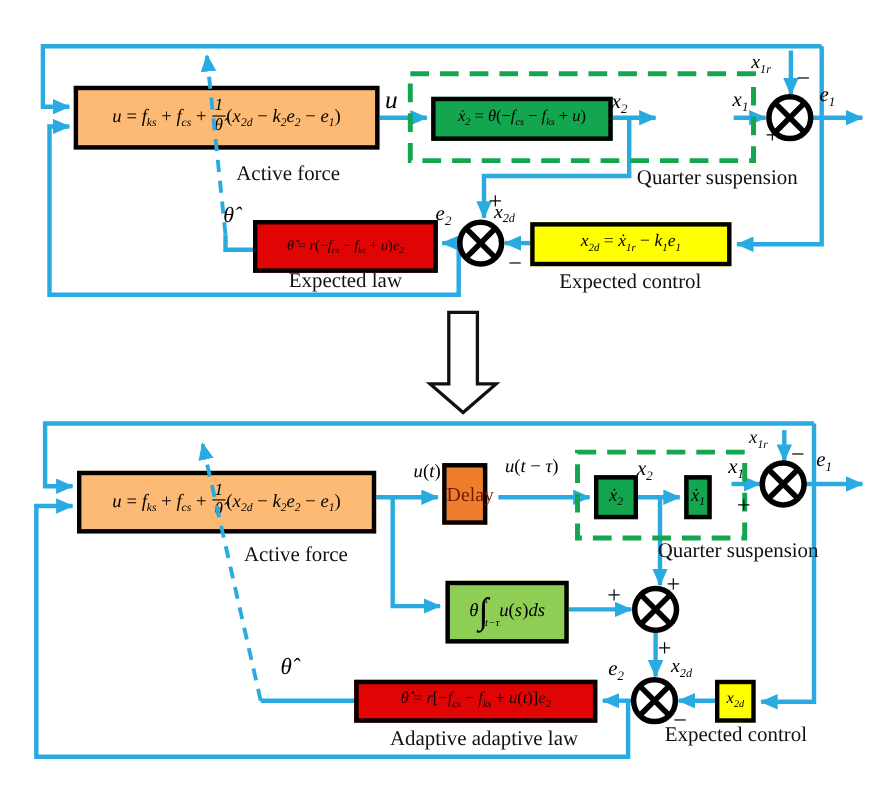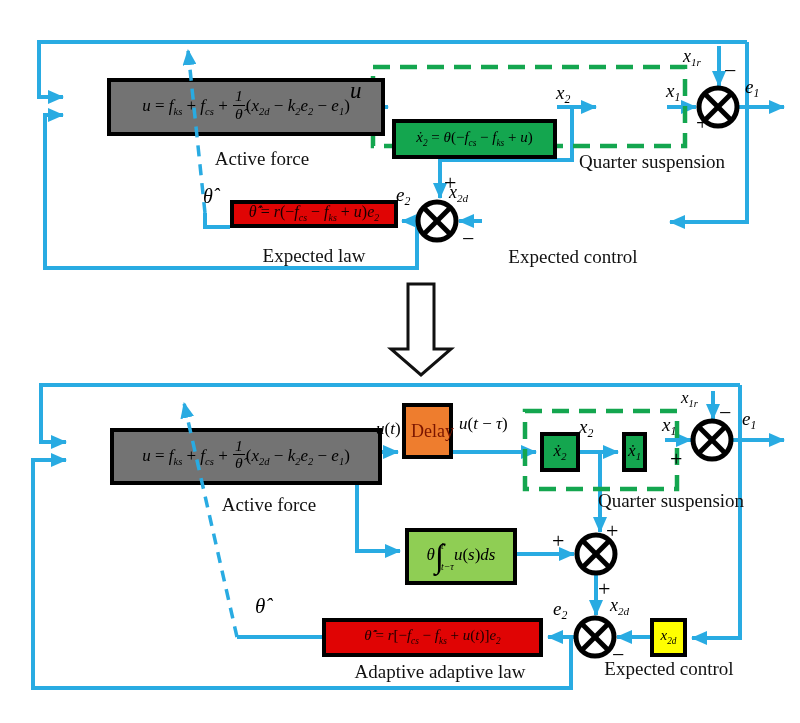"u = fks + fcs" .blue { background: #737373 -> #fdba74; margin-left: 40px -> none }
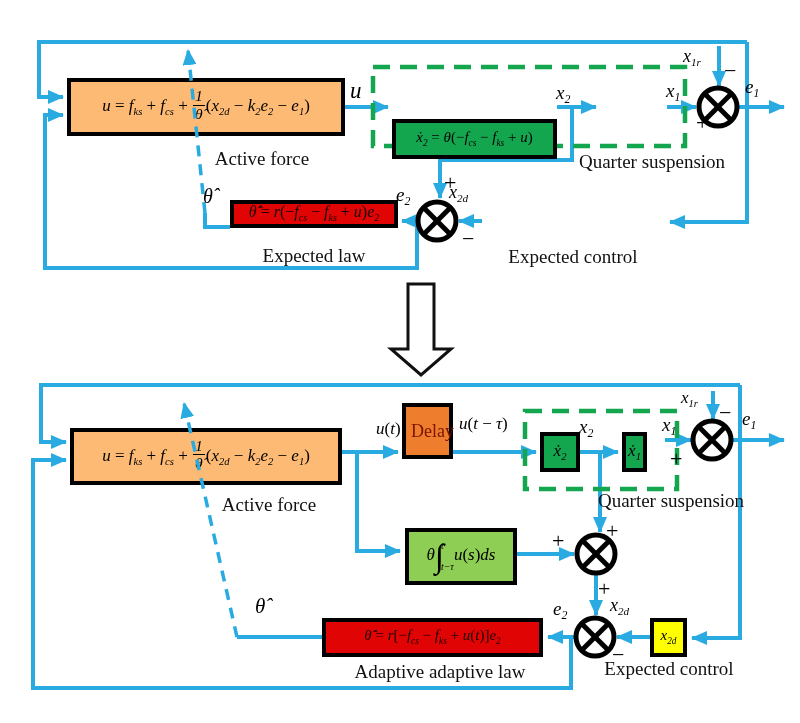"ẋ2 = θ(−fcs − fks" div.blk { margin-top: 31px -> none }
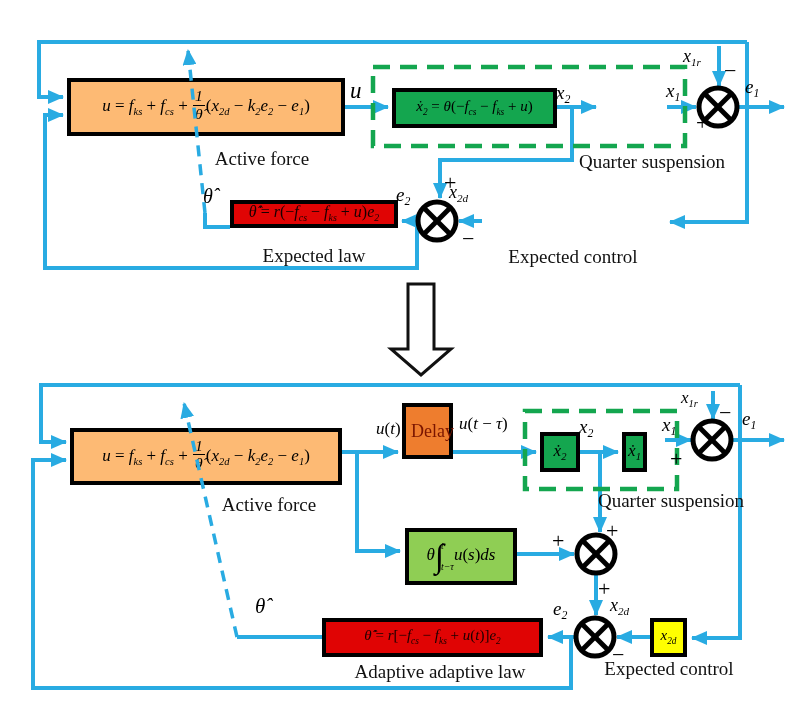"θ̂̇ = r(−fcs − fks" div.blk { font-size: 16px -> 13px; height: 28px -> 48px }
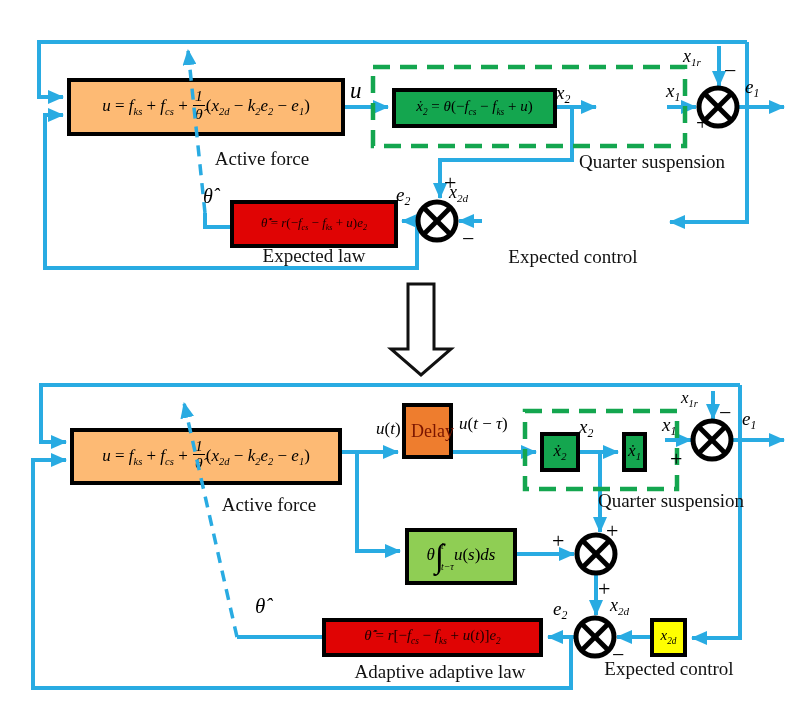"x2d = ẋ1r − k1e1" div.blk { html: none -> <div> <span><span>x</span><span>2d</span><span> = </span><span>ẋ</span><span>1r</span><span> − </span><span>k</span><span>1</span><span>e</span><span>1</span></span> </div> }
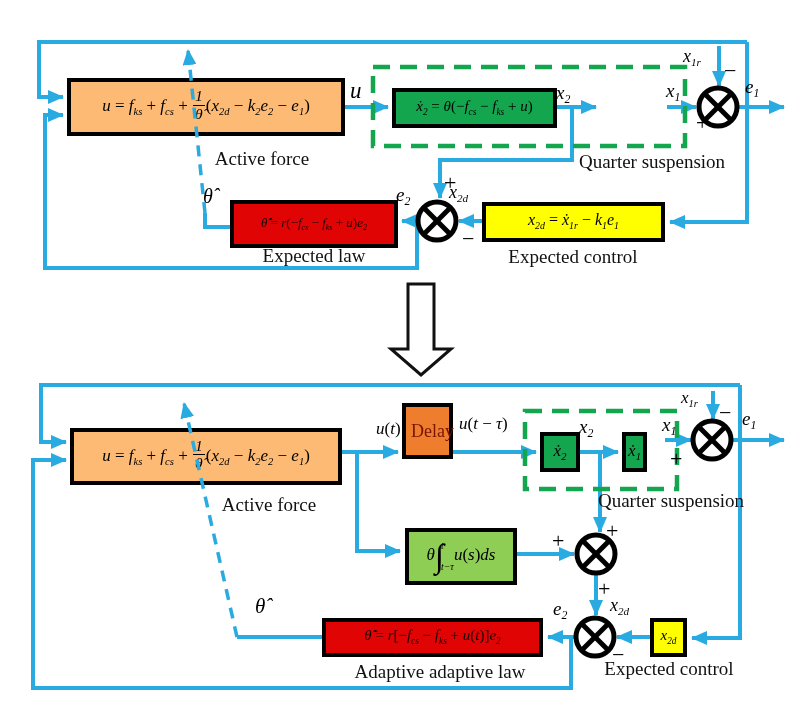"Delay" div.blk { top: 403px -> 421px; width: 51px -> 41px }
